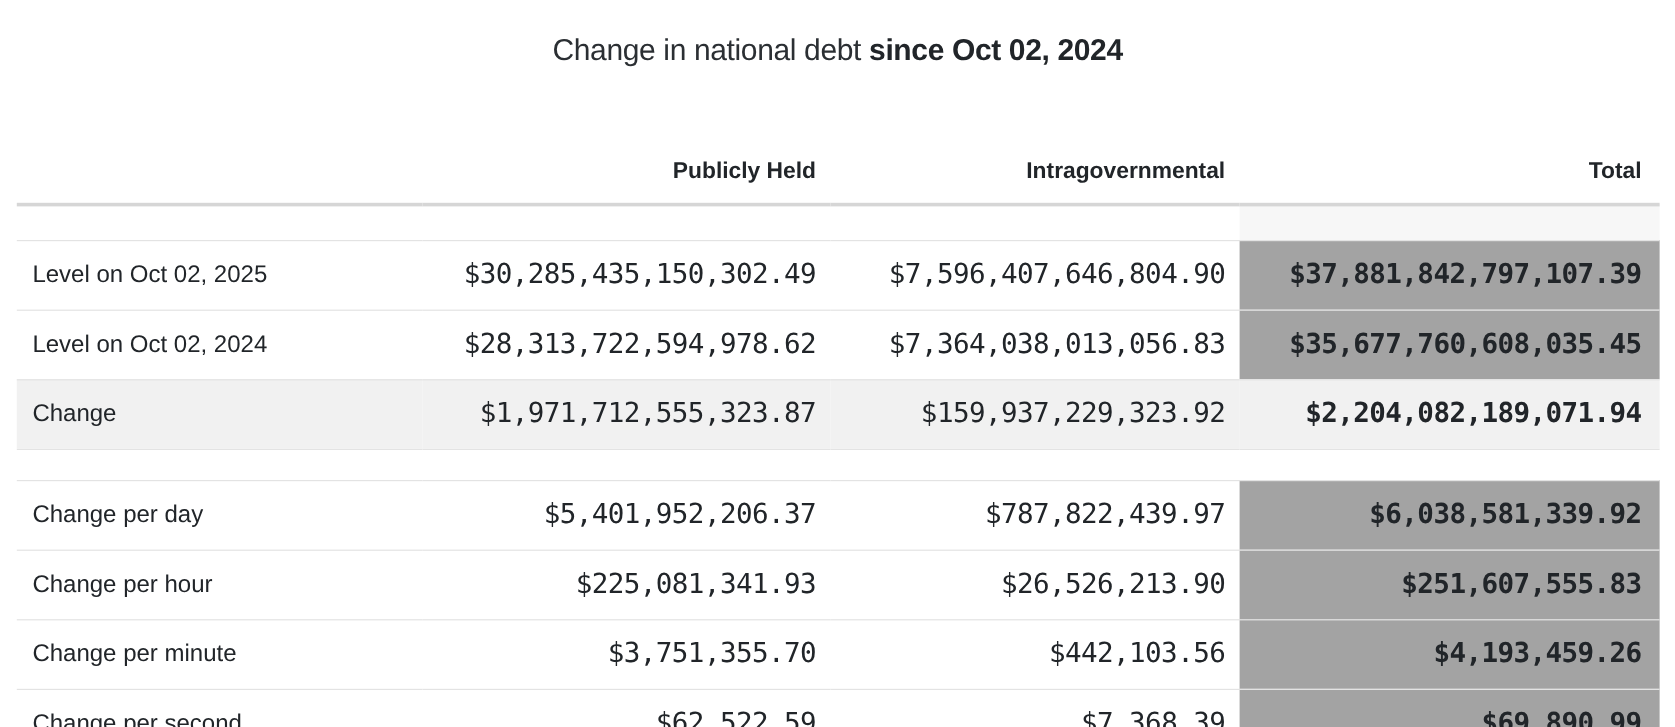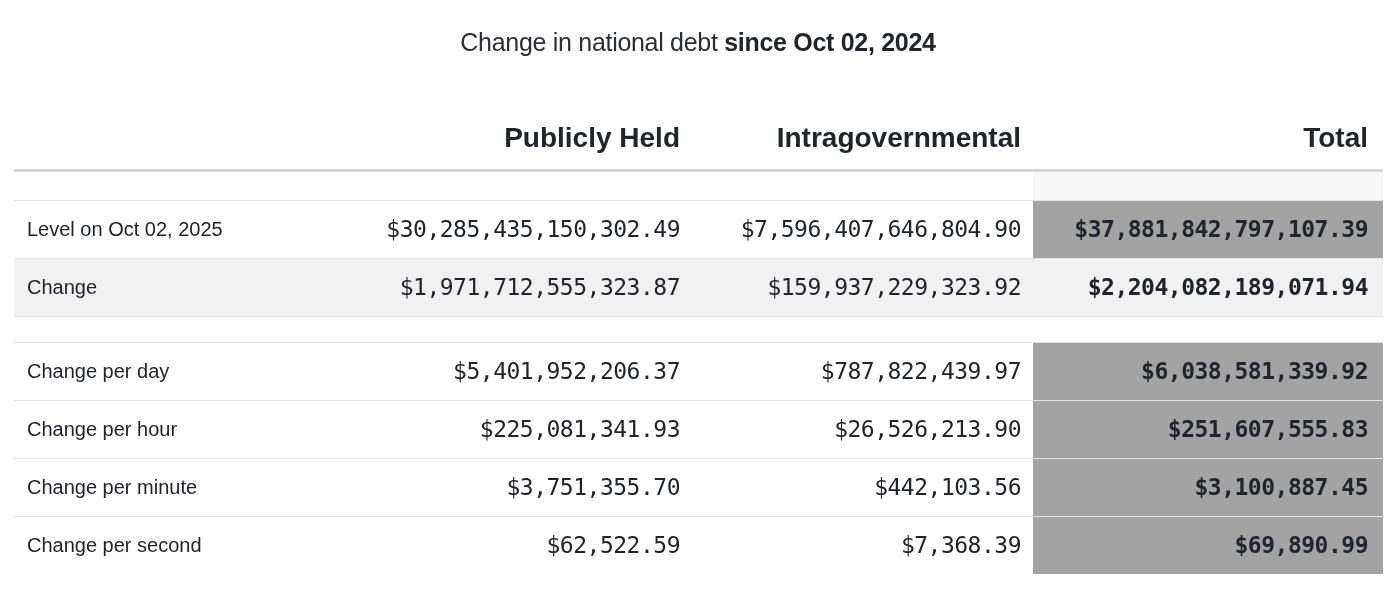"Publicly Held" thead th { font-size: 28px -> 19px }
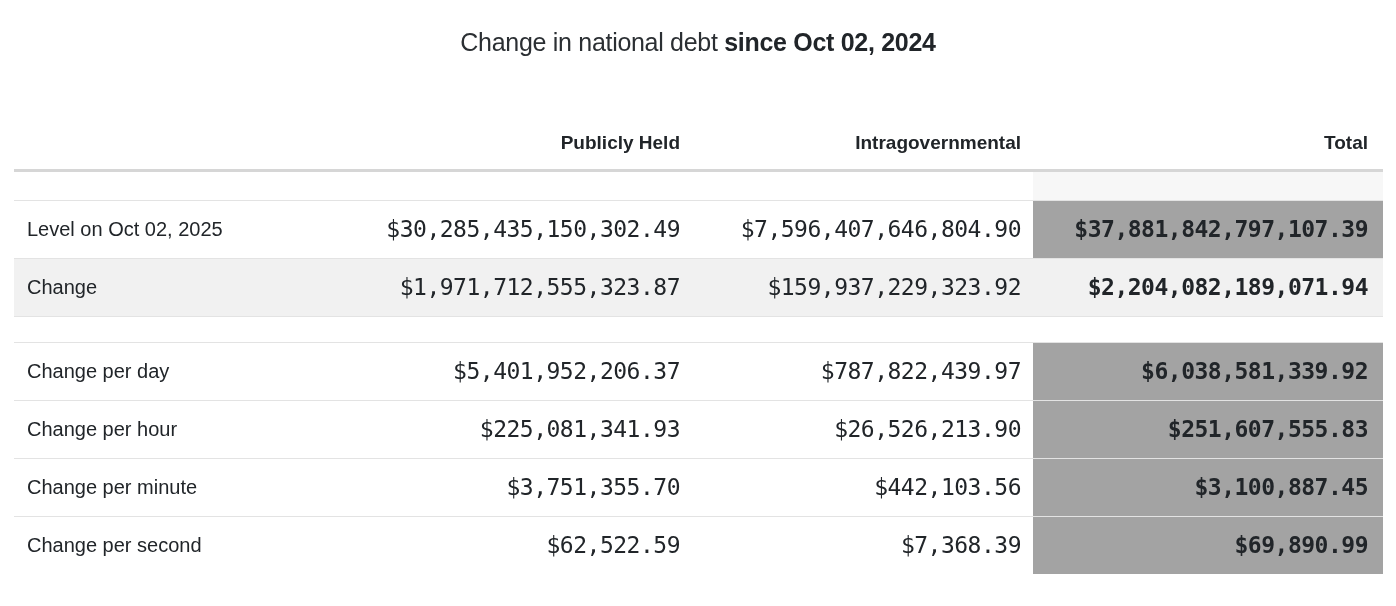"Level on Oct 02, 2024" tr.data-row { html: none -> <tr> <td>Level on Oct 02, 2024</td> <td>$28,313,722,594,978.62</td> <td>$7,364,038,013,056.83</td> <td>$35,677,760,608,035.45</td> </tr> }
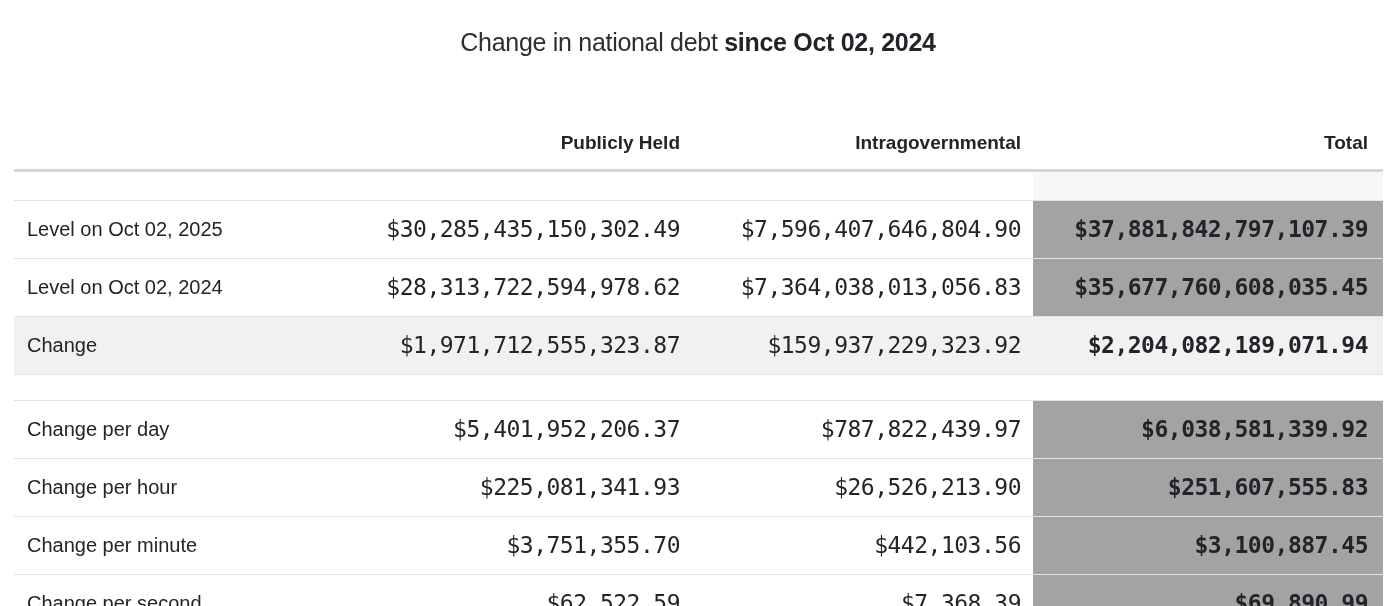"$3,100,887.45" td.num { text: $3,100,887.45 -> $4,193,459.26 }
